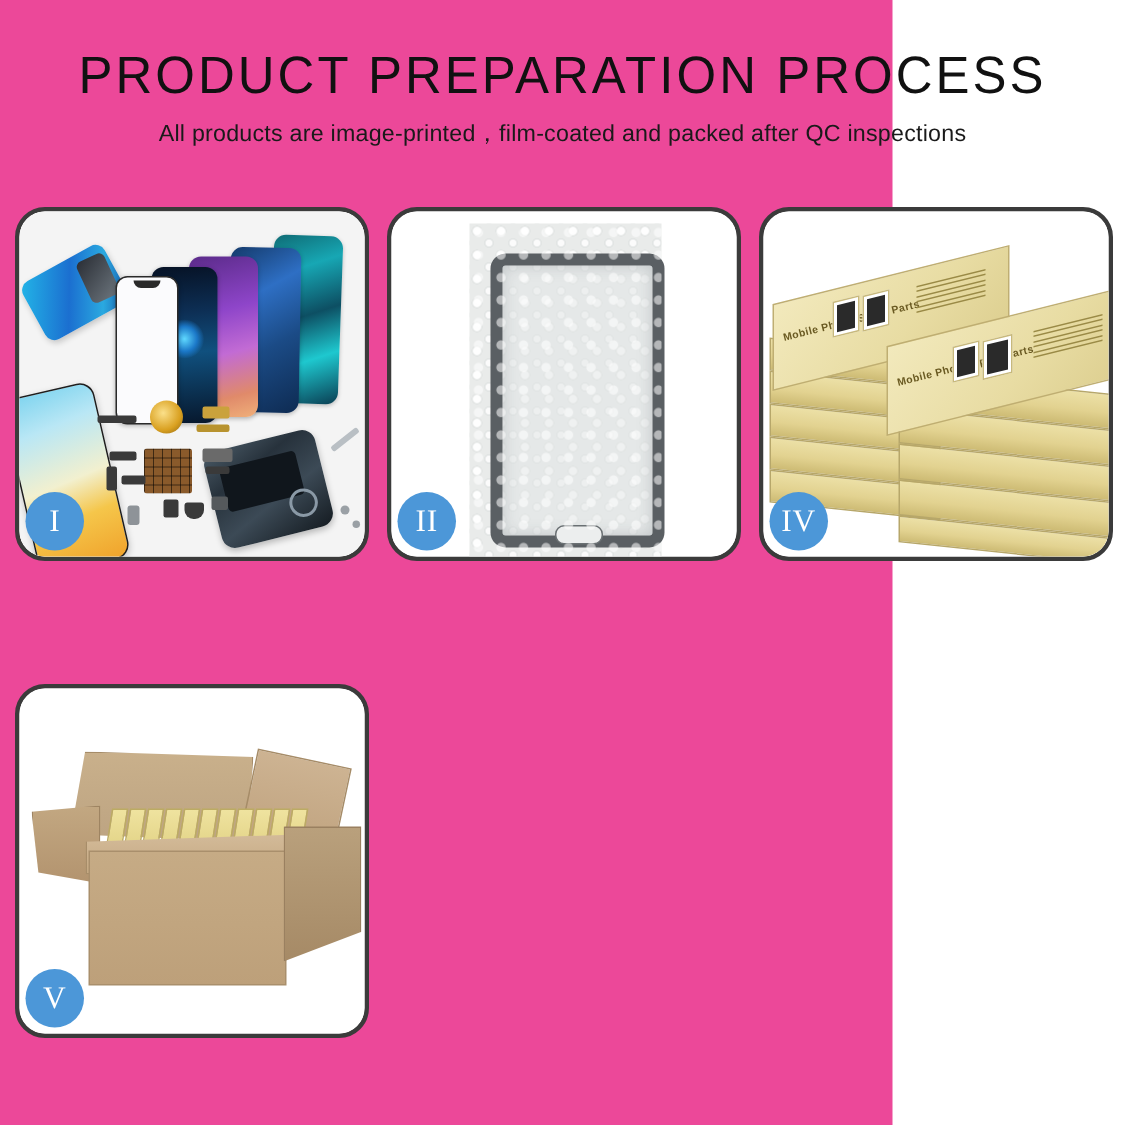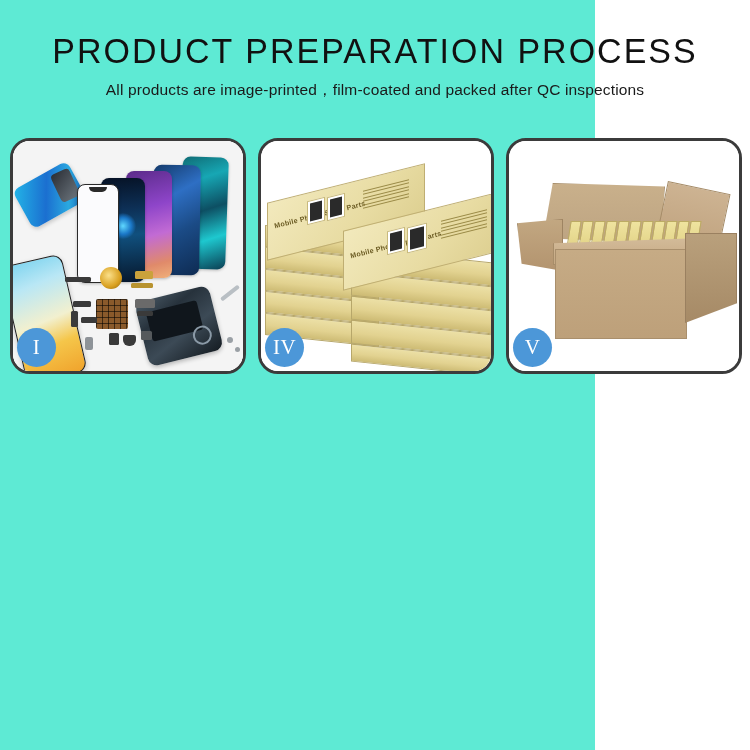"PRODUCT PREPARATION PROCESS" .page { background: #5eead4 -> #ec4899 }
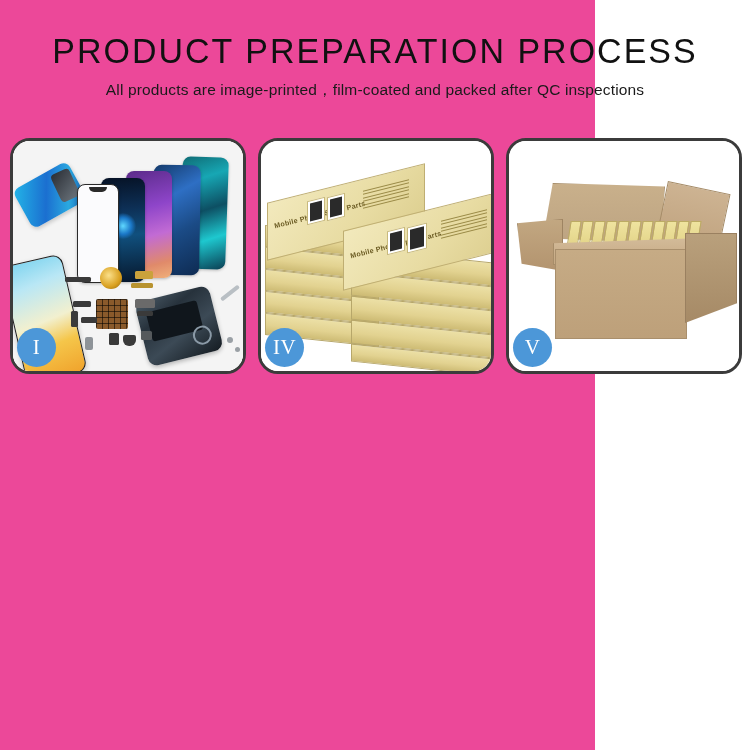"II" div.panel { html: none -> <div> <div> <div> <div></div> <div></div> </div> </div> <div>II</div> </div> }
